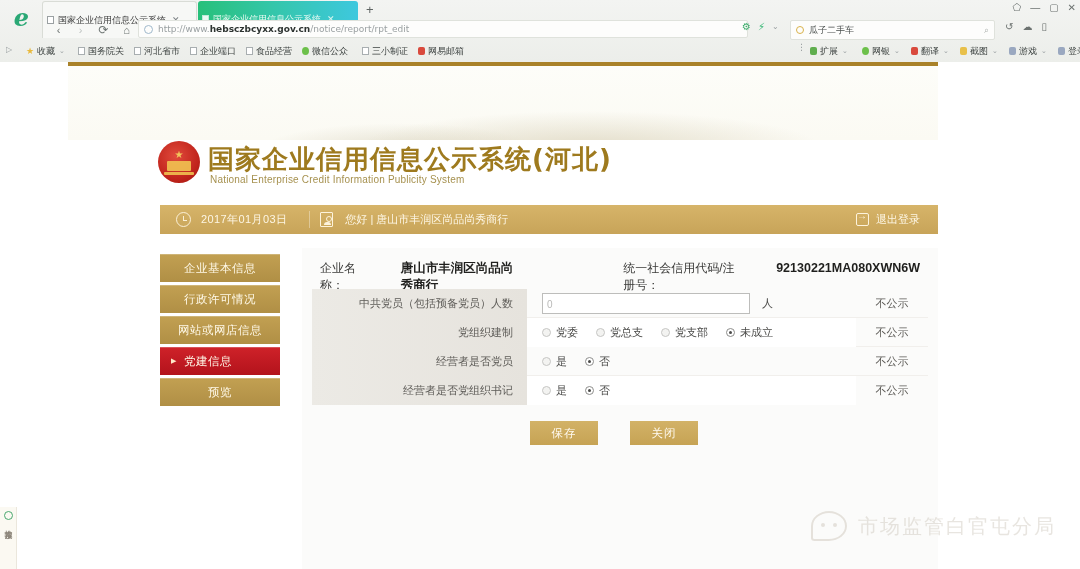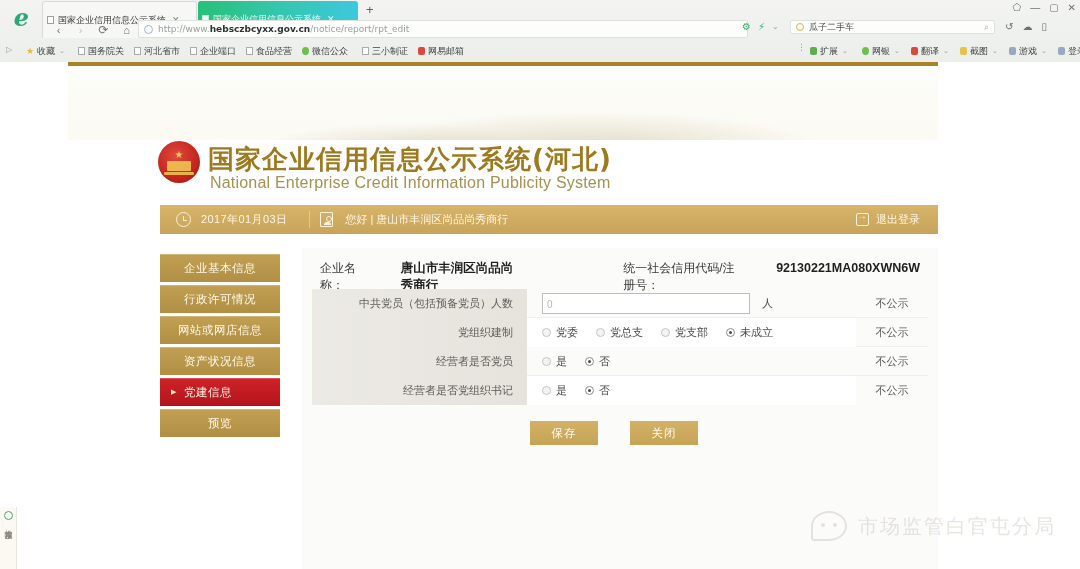"瓜子二手车" .searchbar { height: 14px -> 20px }
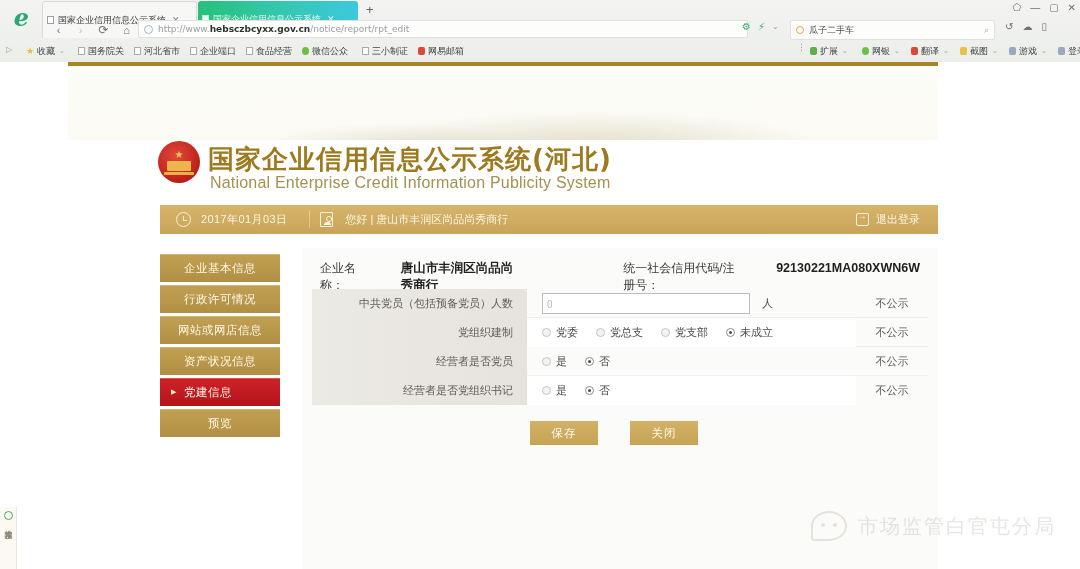"National Enterprise Credit Information" .brand-en { font-size: 16px -> 10px }
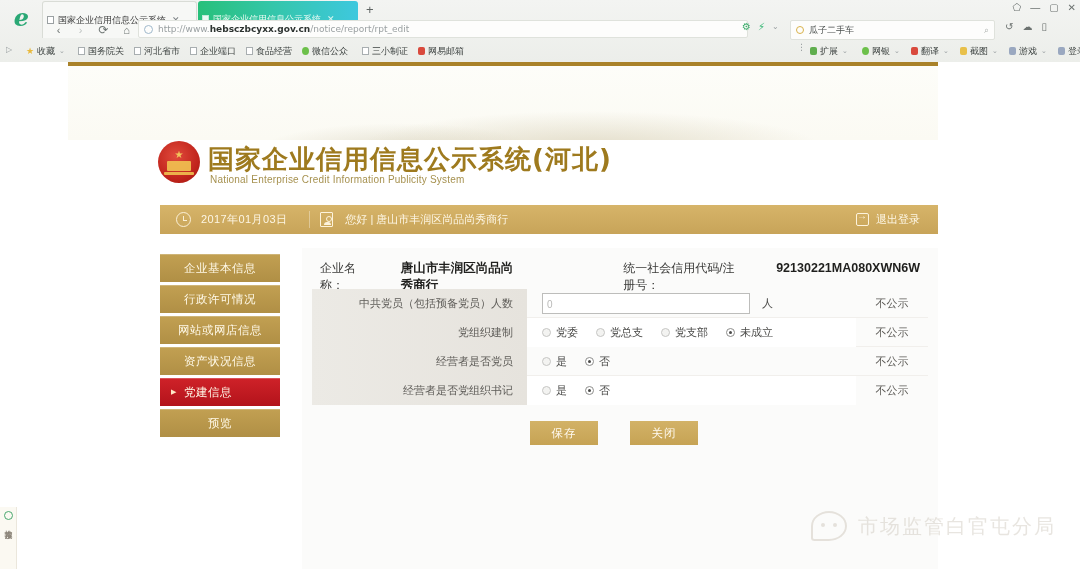"资产状况信息" div.side-item { html: <div> <span>资产状况信息</span> </div> -> none }
